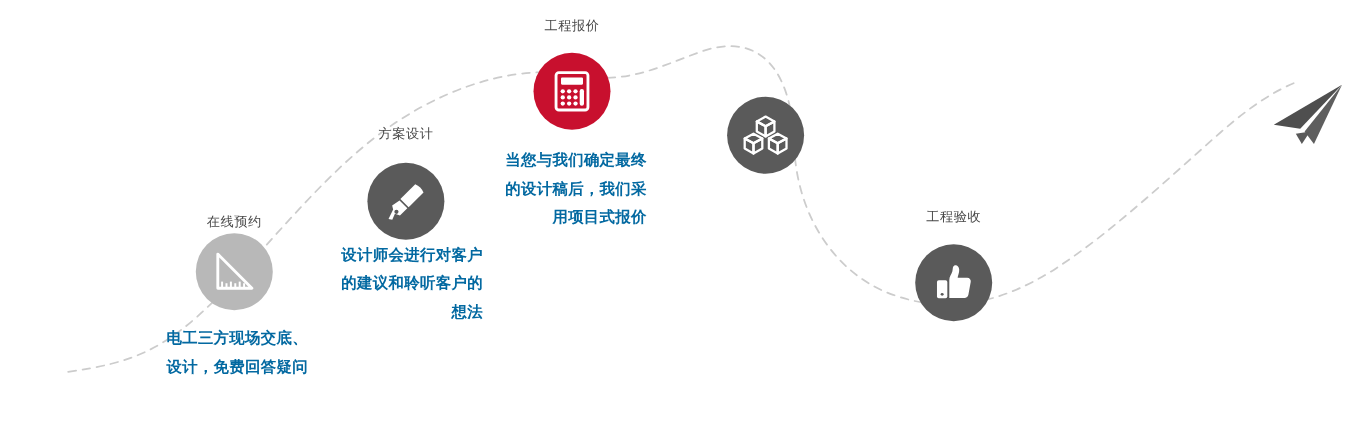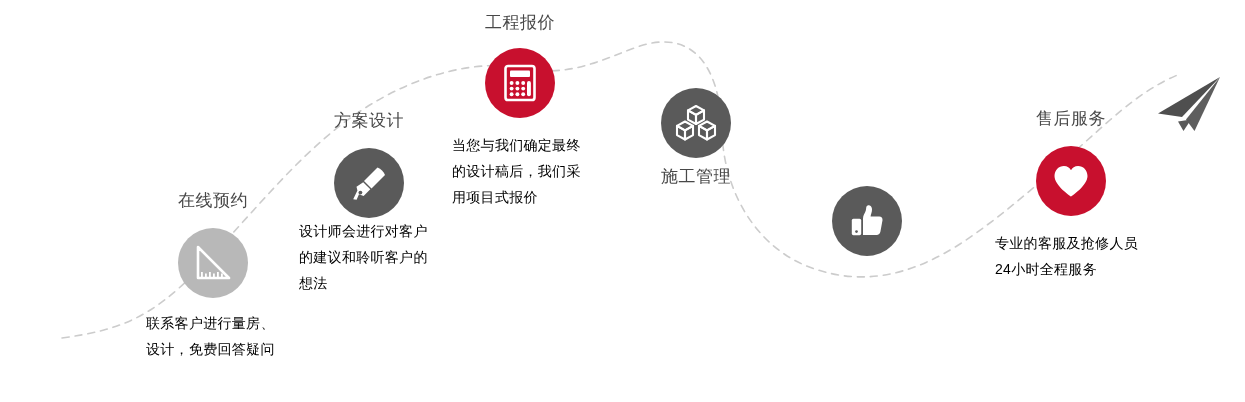"工程报价" .step-title { font-size: 17px -> 12px }
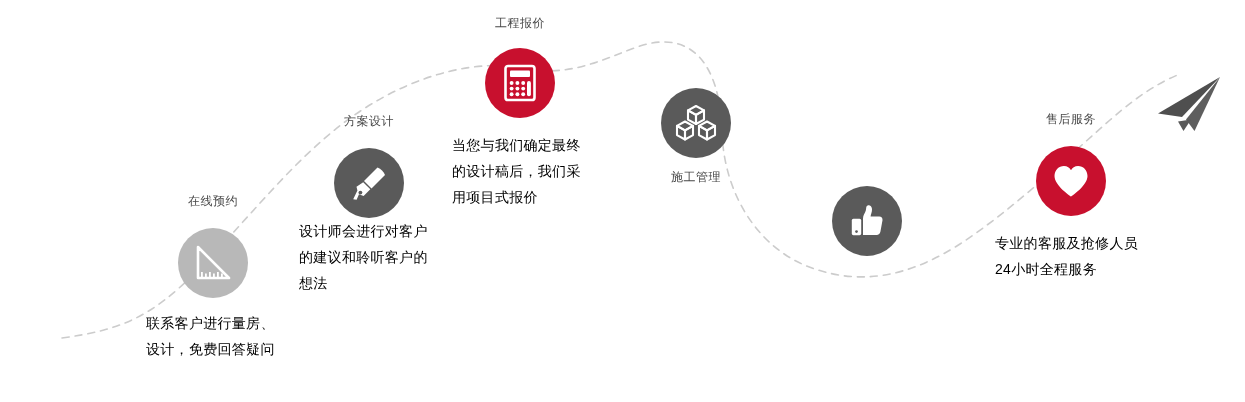"售后服务" div.step { html: <div> <div>售后服务</div> <div> <div> <svg> <path></path> </svg> </div> </div> <div>专业的客服及抢修人员24小时全程服务</div> </div> -> none }
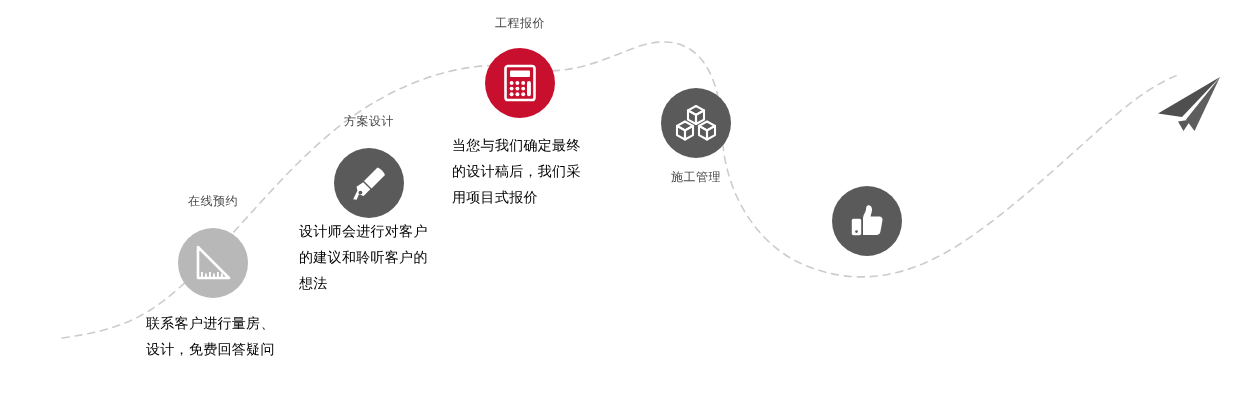"当您与我们确定最终的设计稿后，我们采用项目式报价" .step-desc { color: #000000 -> #0369a1; font-weight: none -> bold; text-align: left -> right }
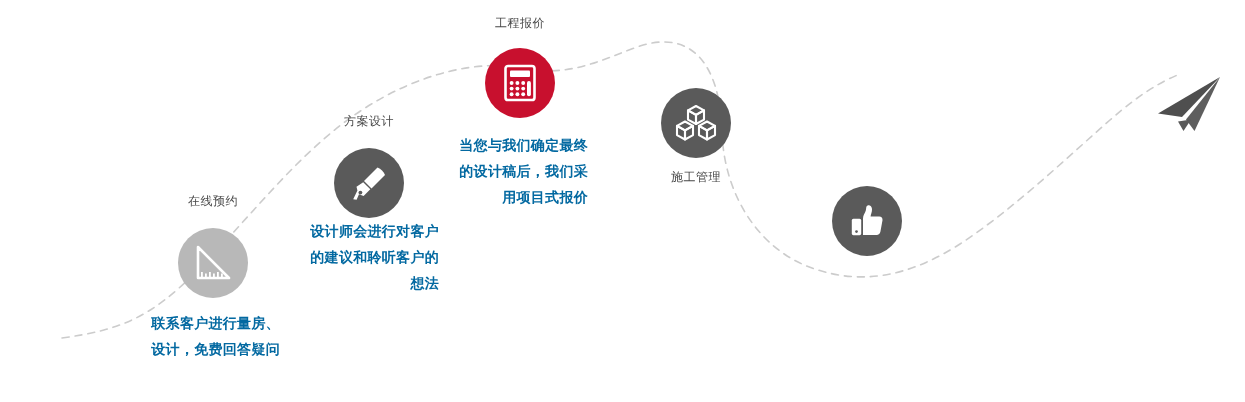"施工管理" div.step-title { html: <div>施工管理</div> -> none }
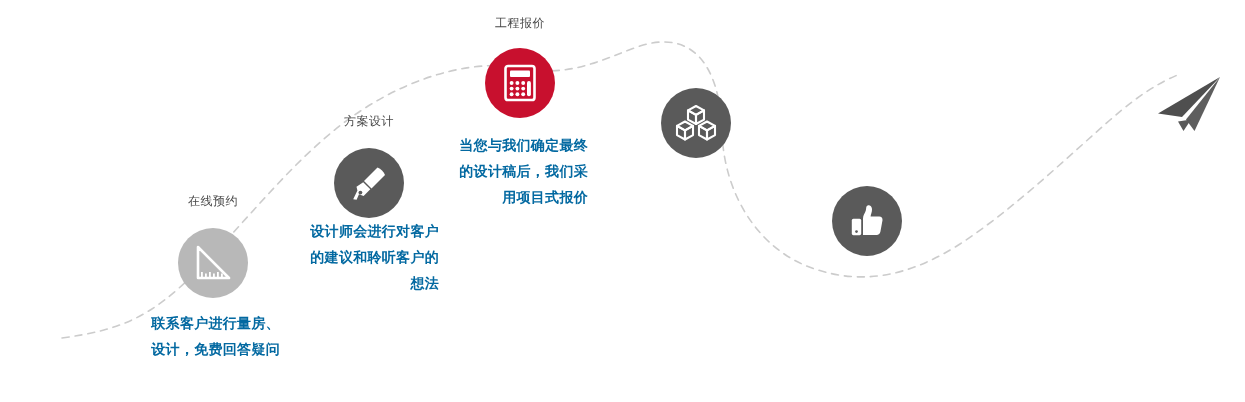"在线预约" .step-0 .step-title { margin-bottom: 16px -> none }
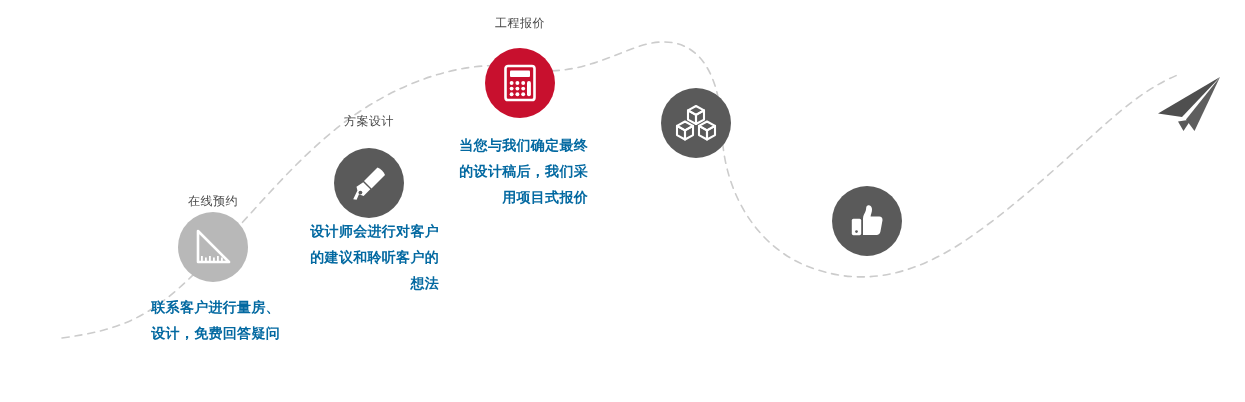"工程验收" div.step-title { html: none -> <div>工程验收</div> }
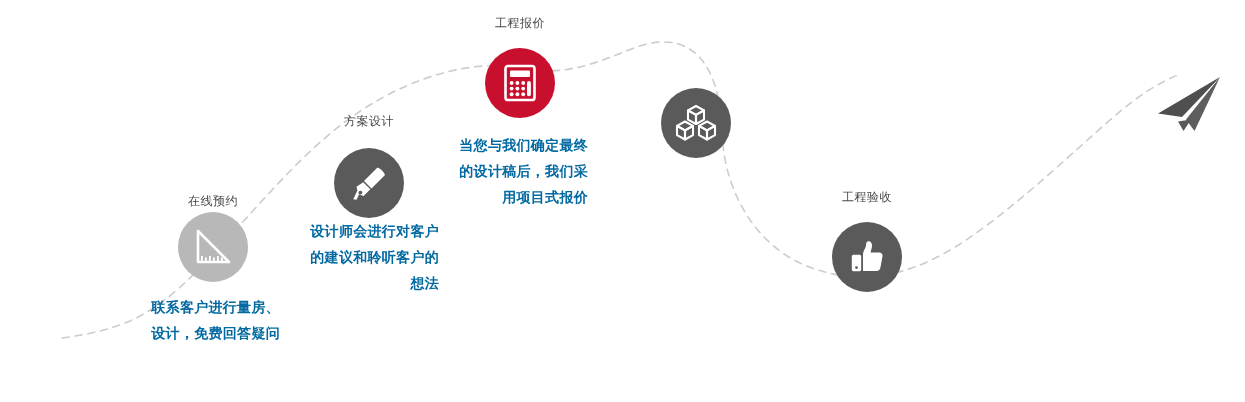"联系客户进行量房、设计，免费回答疑问" div.step-desc { text: 联系客户进行量房 -> 电工三方现场交底 }
